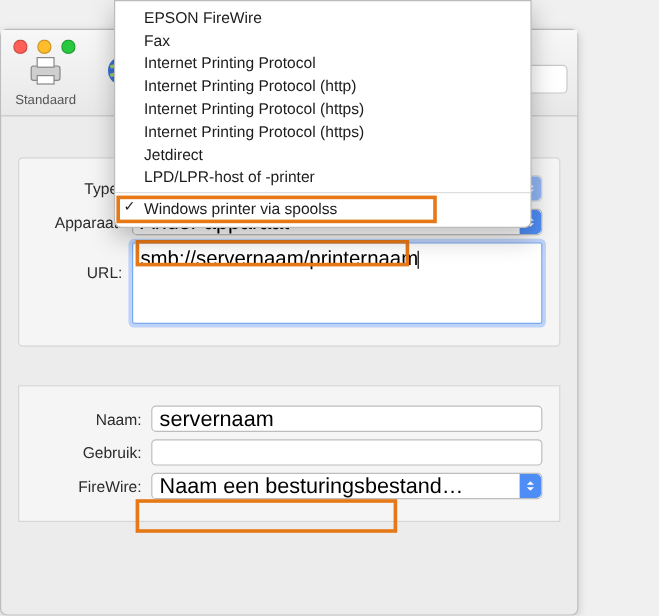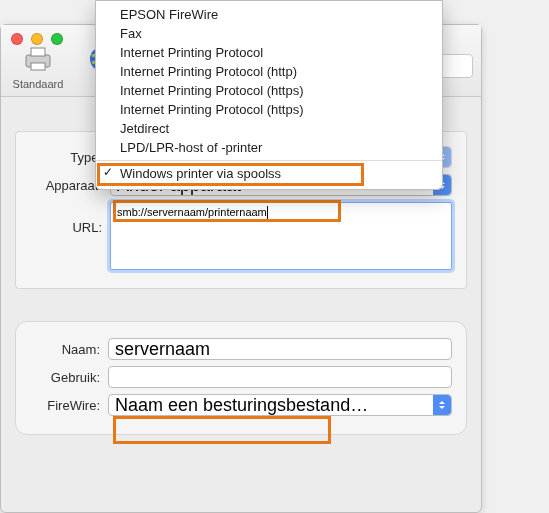"smb://servernaam/printernaam" .urlbox { font-size: 11px -> 17px }
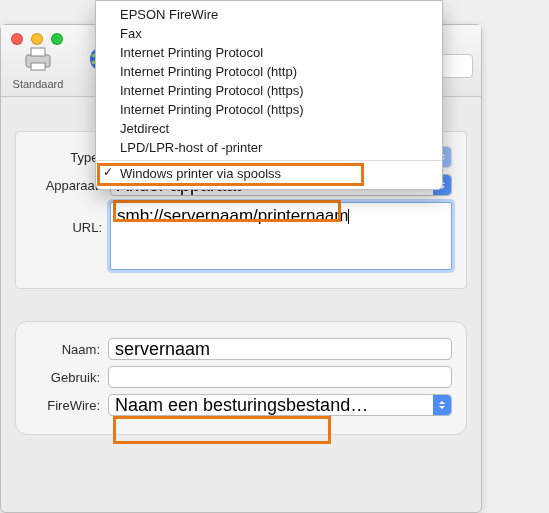"Naam:" .panel2 { border-radius: 12px -> 0; padding: 10px 14px 12px 12px -> 10px 14px 12px 30px }
